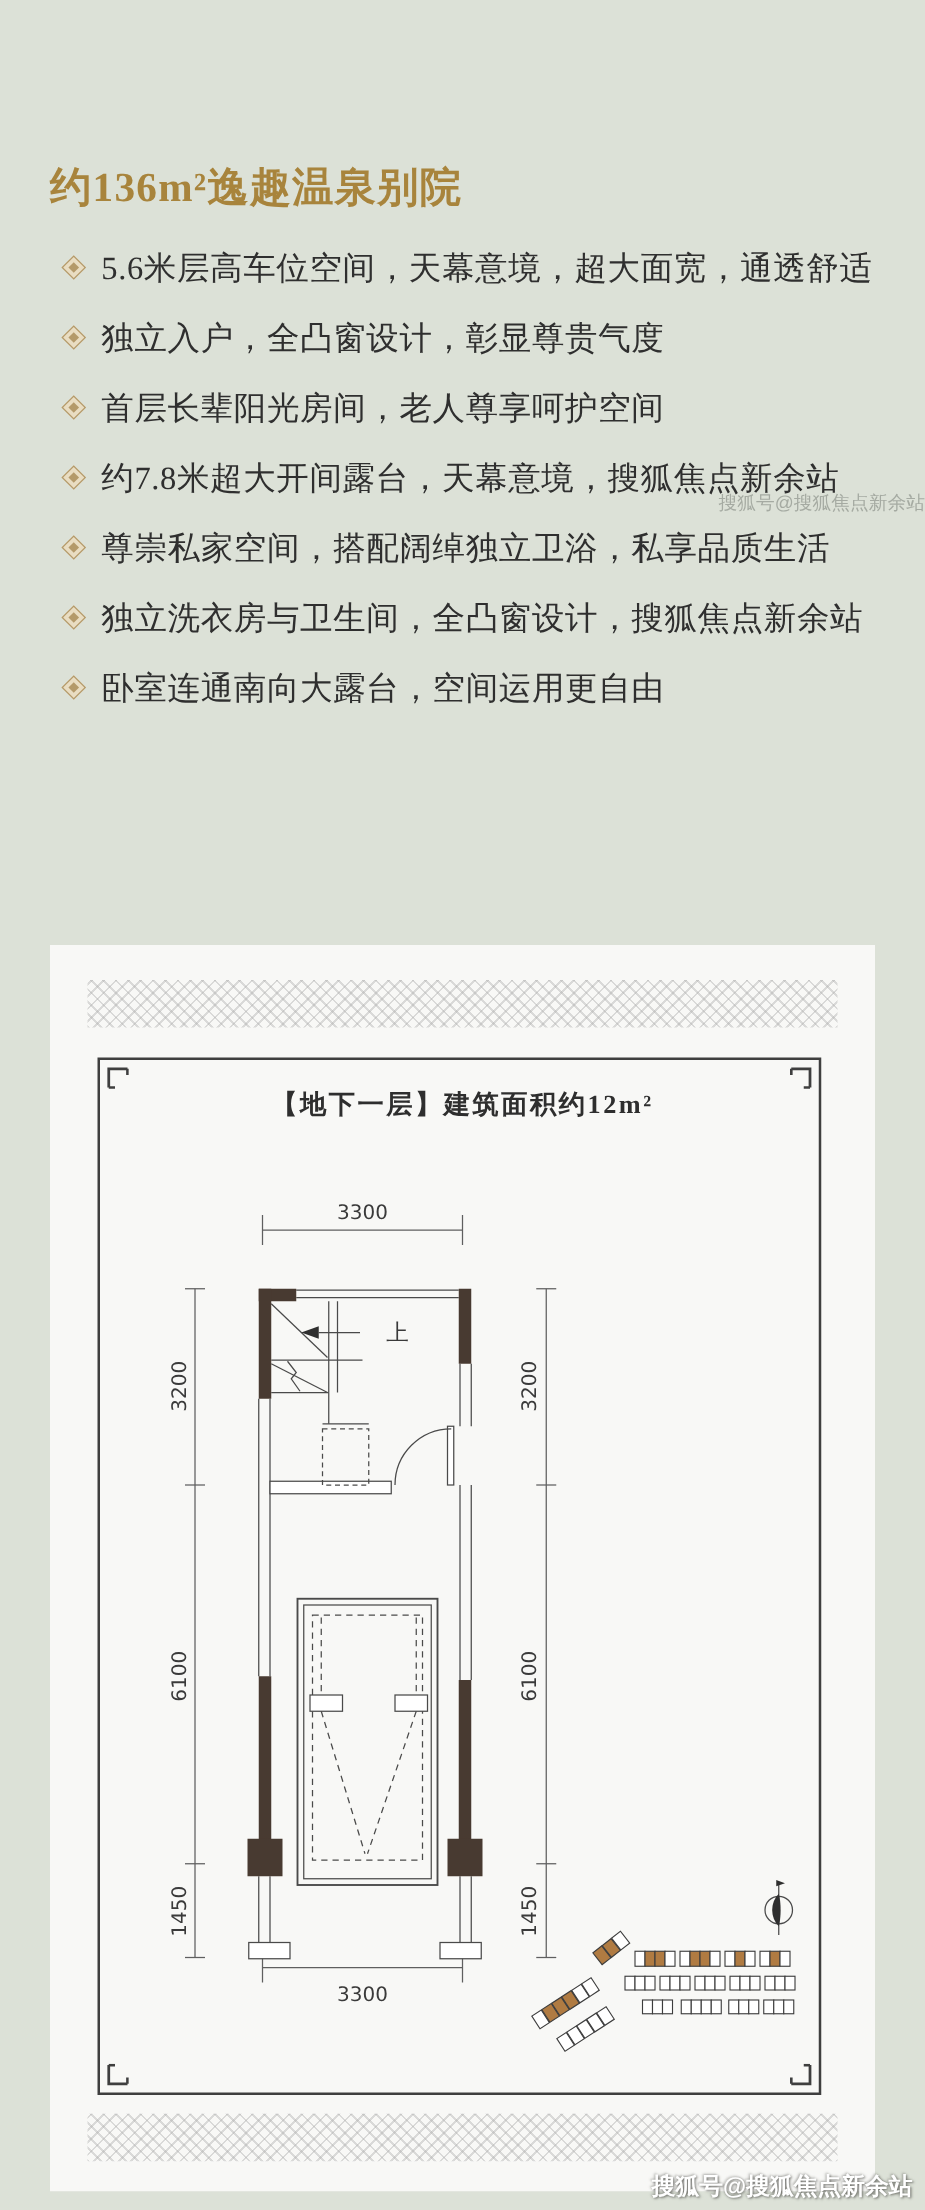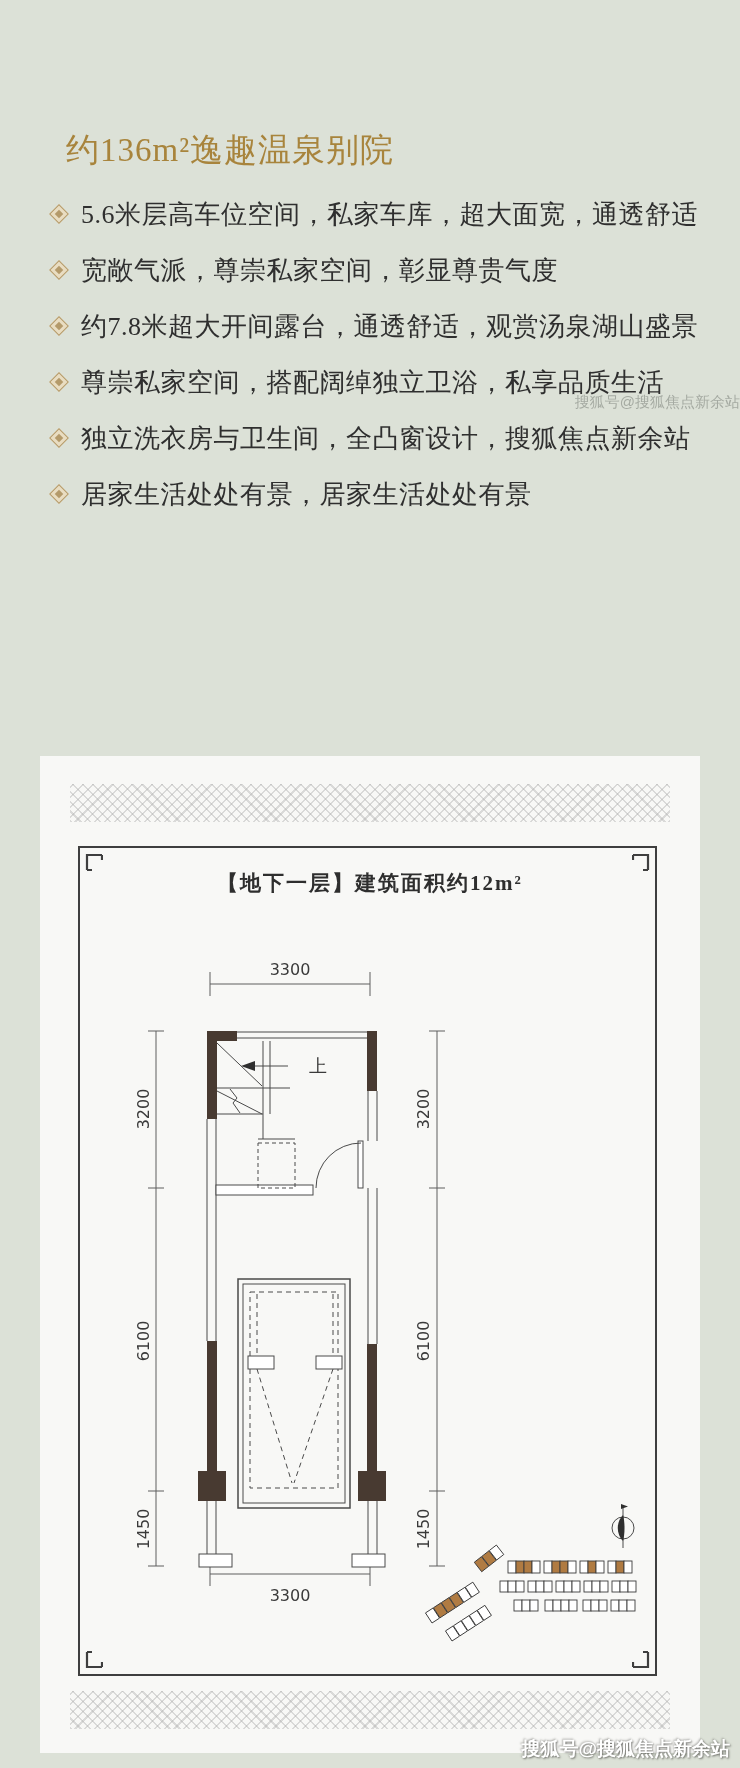"约136m²逸趣温泉别院" .headline { font-weight: normal -> bold; left: 66px -> 40px }
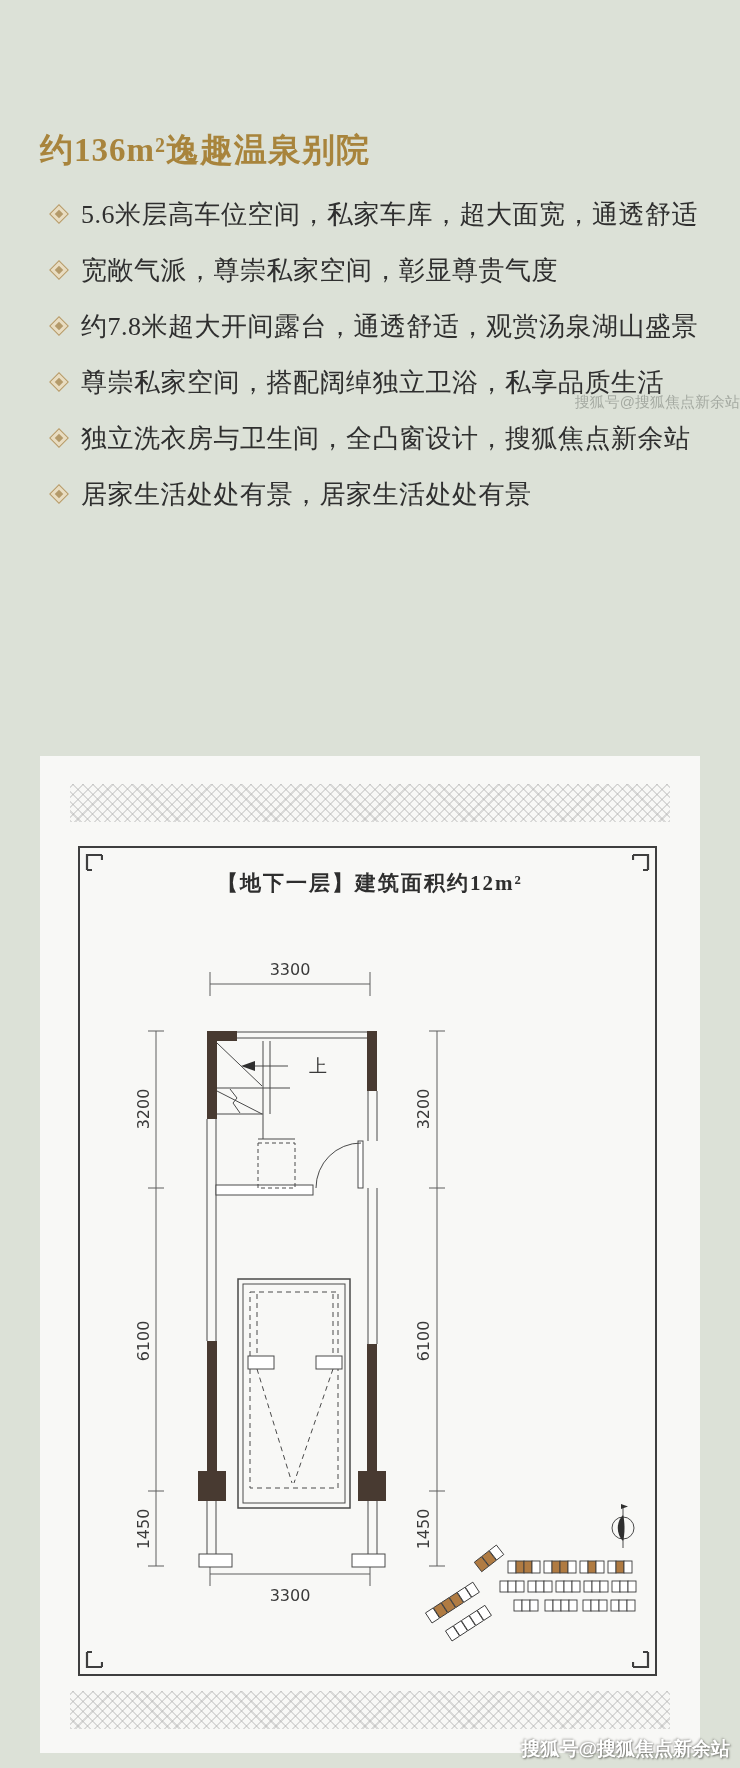"5.6米层高车位空间，私家车库，超大面宽，通透舒适" span { text: 私家车库 -> 天幕意境 }
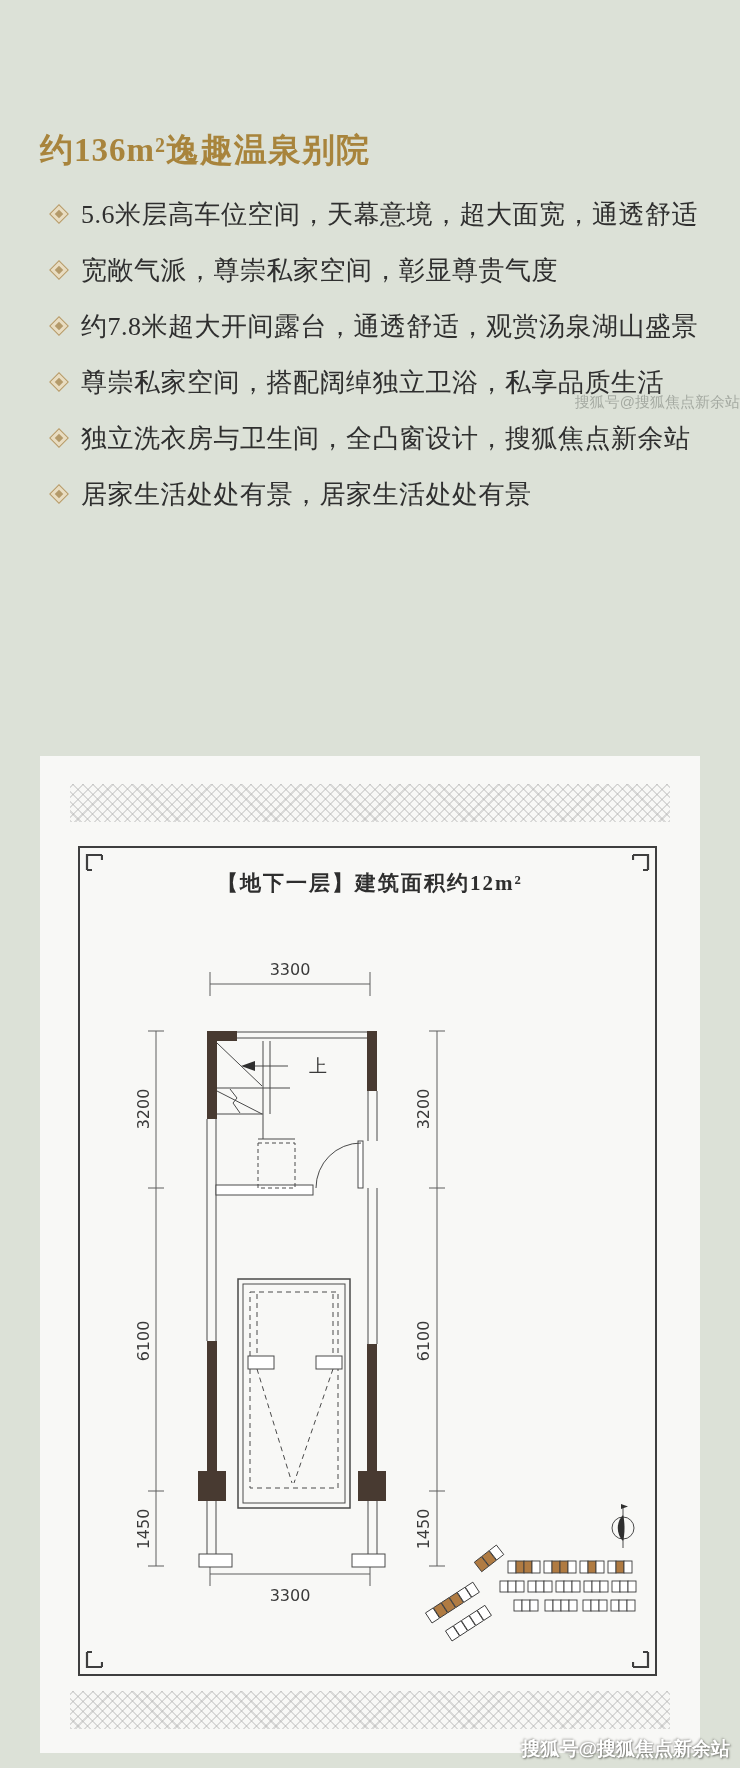"宽敞气派，尊崇私家空间，彰显尊贵气度" span { text: 宽敞气派，尊崇私家空间 -> 独立入户，全凸窗设计 }
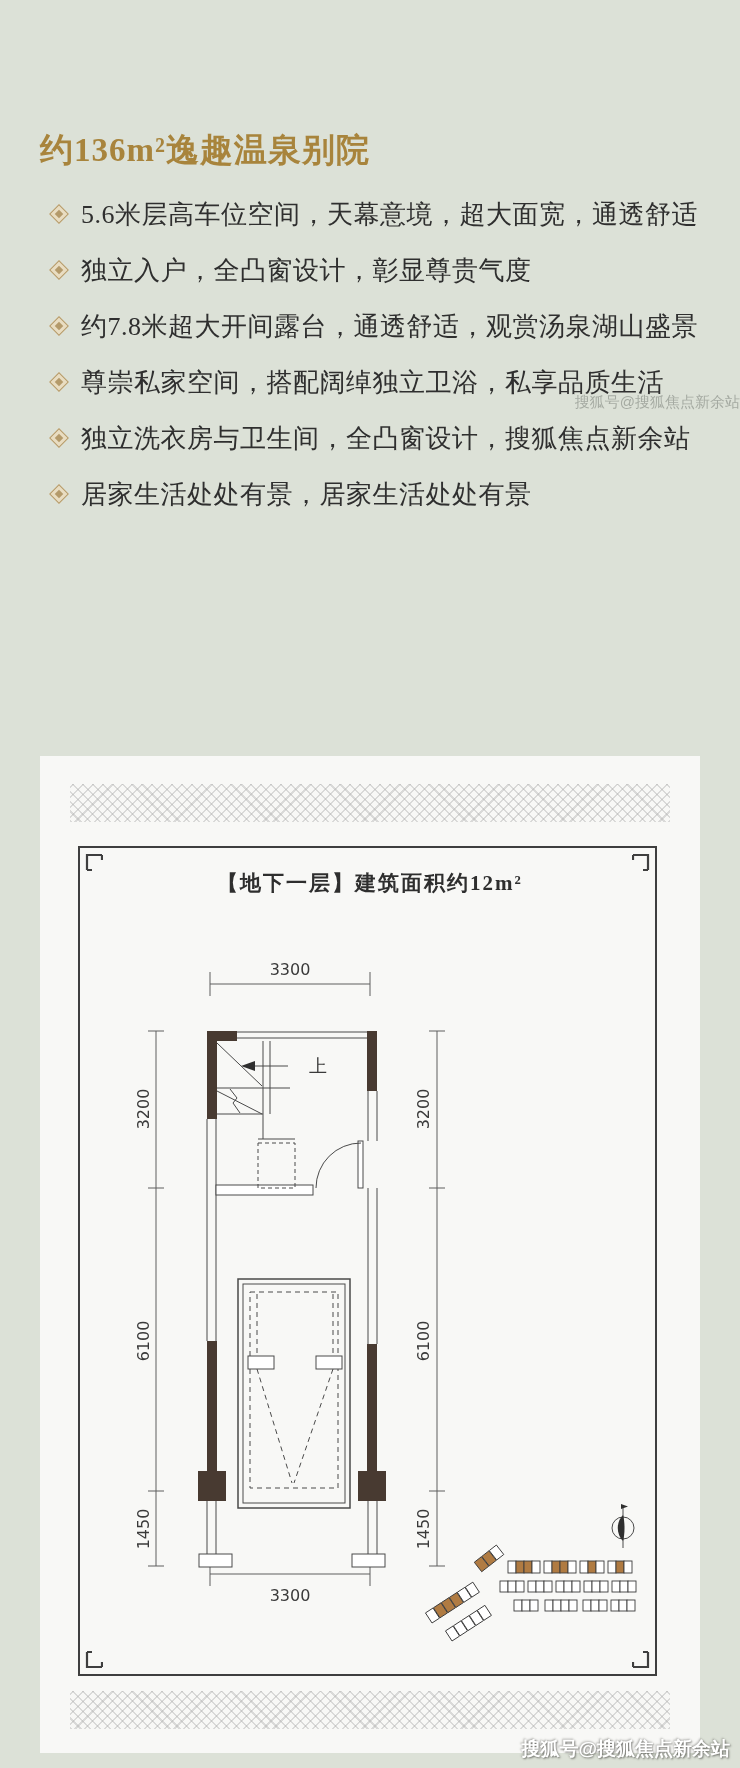"首层长辈阳光房间，老人尊享呵护空间" li { html: none -> <li> <span> <i></i> </span> <span>首层长辈阳光房间，老人尊享呵护空间</span> </li> }
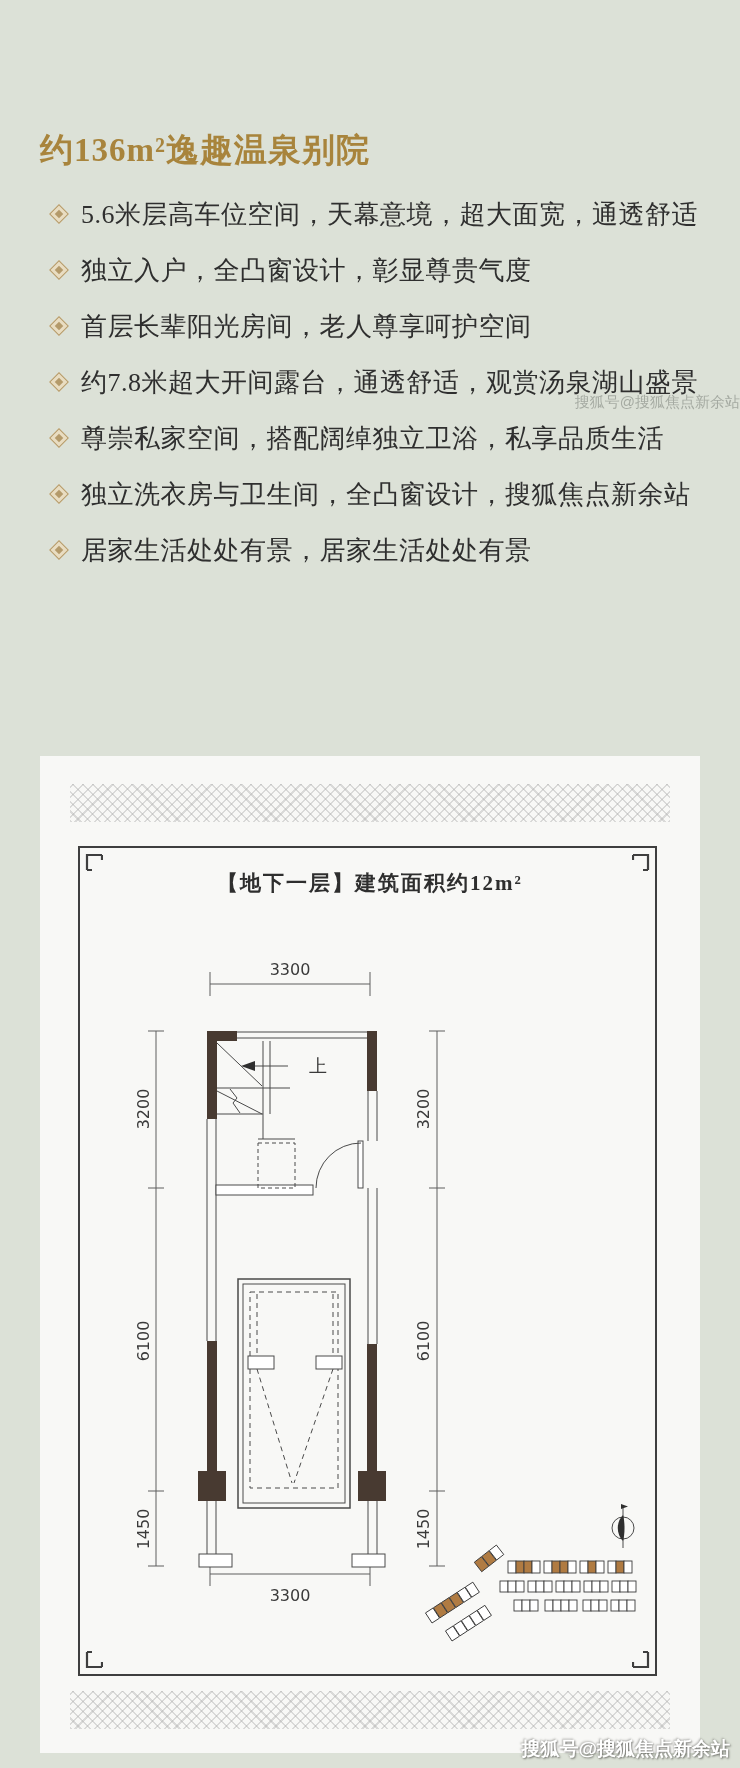"约7.8米超大开间露台，通透舒适，观赏汤泉湖山盛景" span { text: 通透舒适，观赏汤泉湖山盛景 -> 天幕意境，搜狐焦点新余站 }
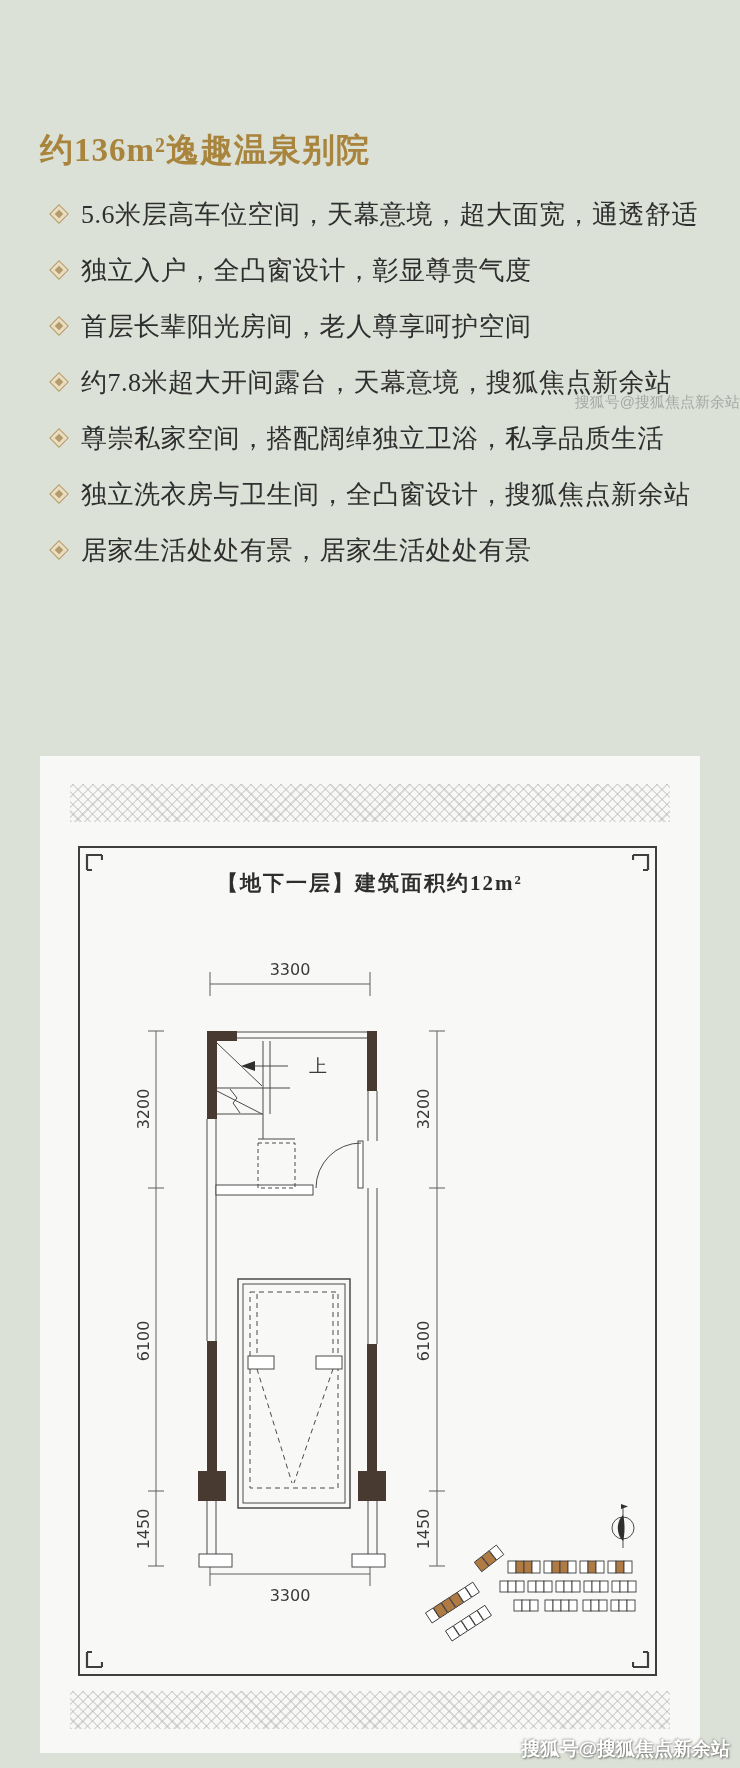"居家生活处处有景，居家生活处处有景" span { text: 居家生活处处有景，居家生活处处有景 -> 卧室连通南向大露台，空间运用更自由 }
